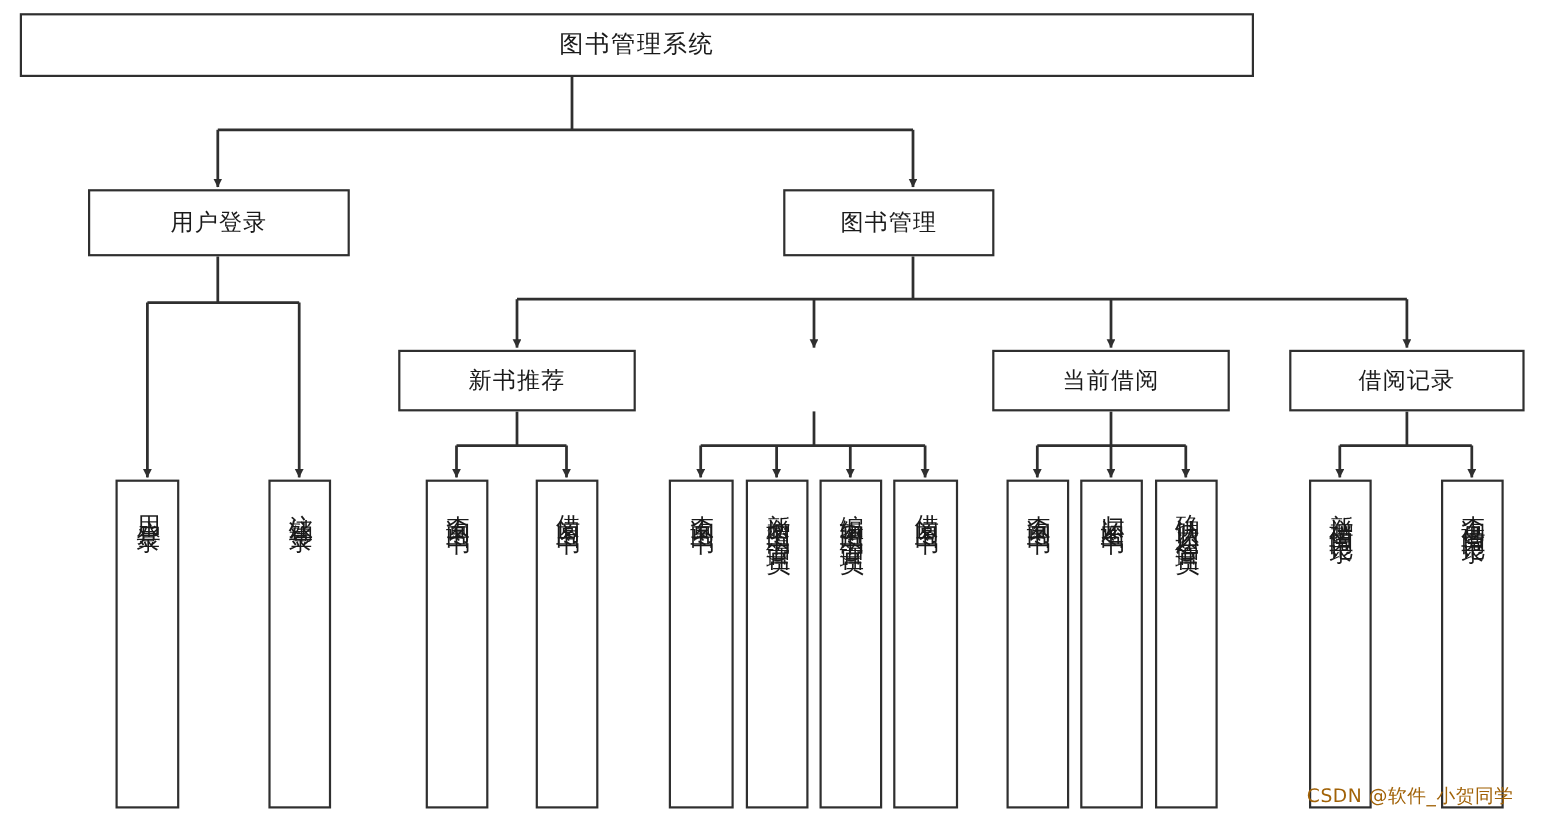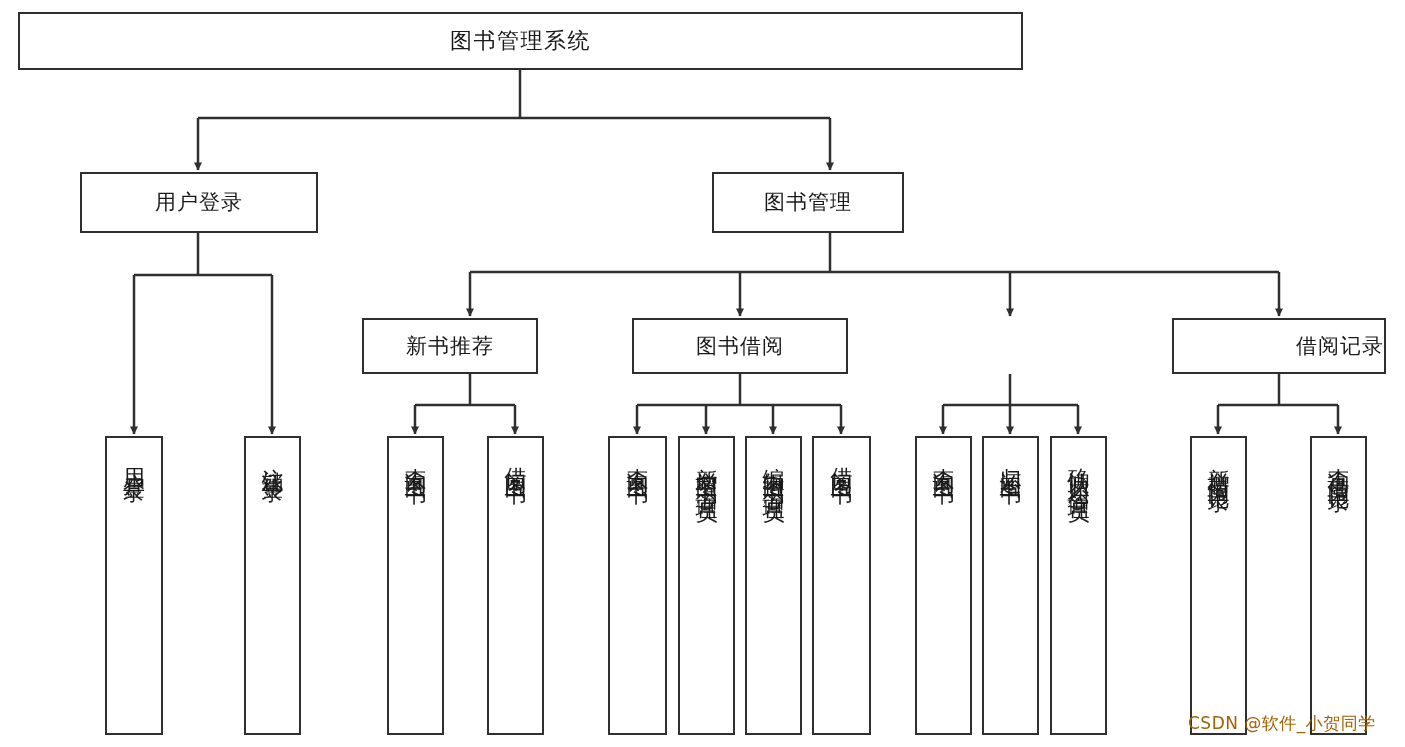"图书管理系统" div.node { width: 1005px -> 1122px }
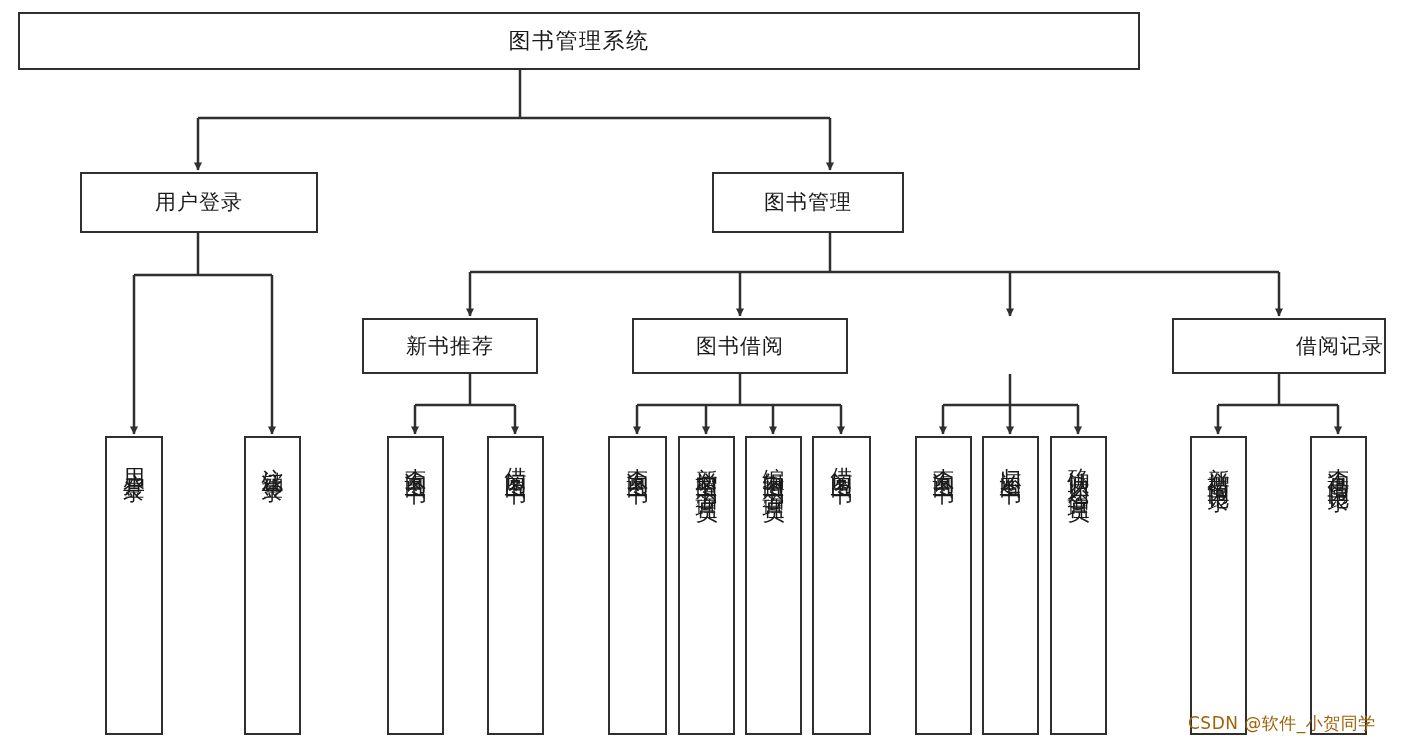"新书推荐" div.node { width: 176px -> 216px }
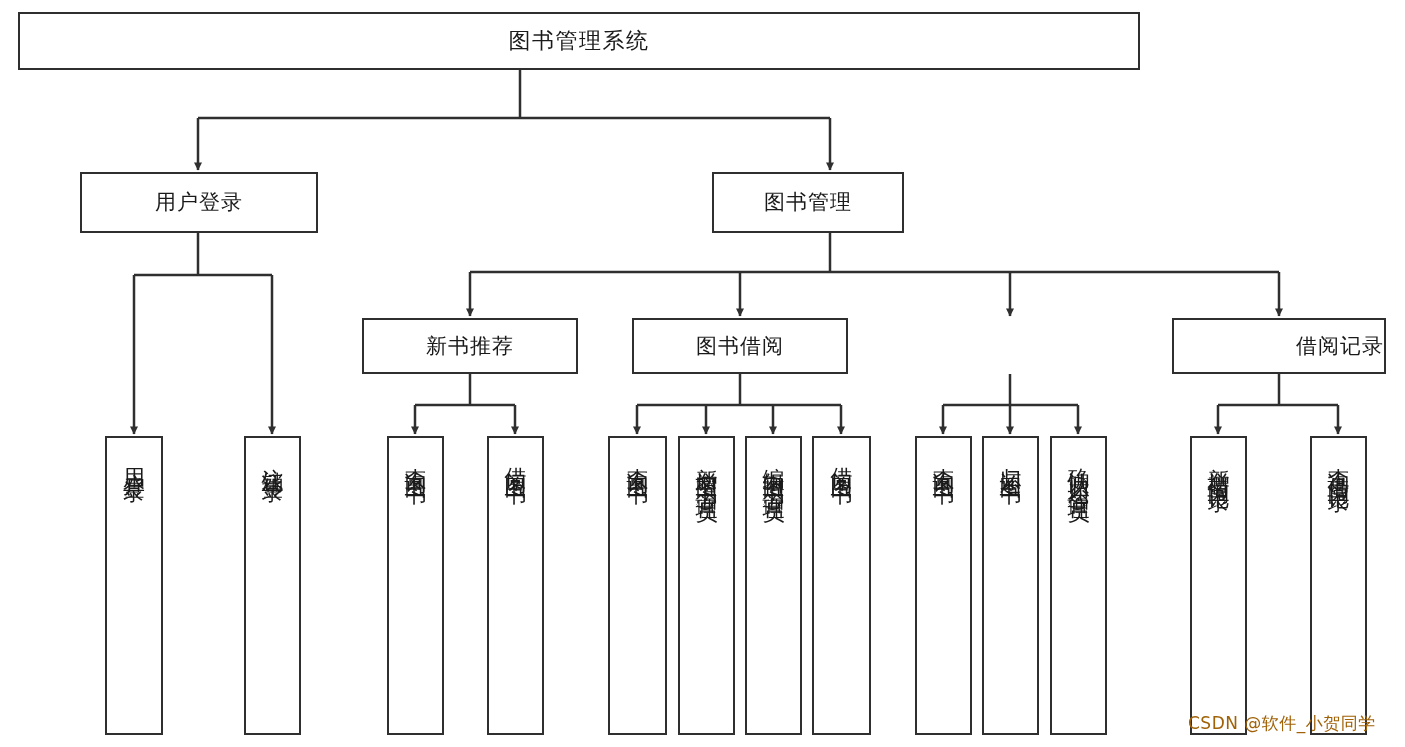"图书借阅" div.node { html: <div> <span>图书借阅</span> </div> -> none }
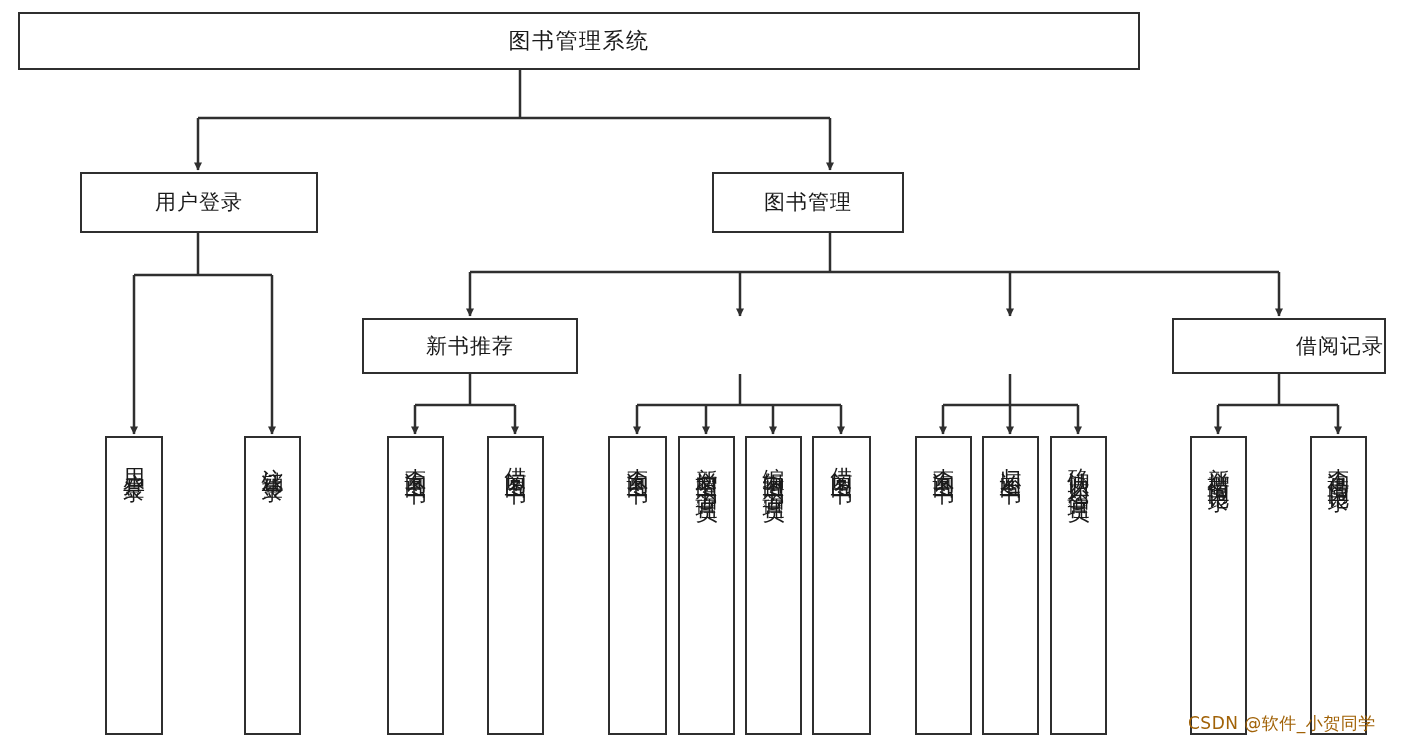"当前借阅" div.node { html: none -> <div> <span>当前借阅</span> </div> }
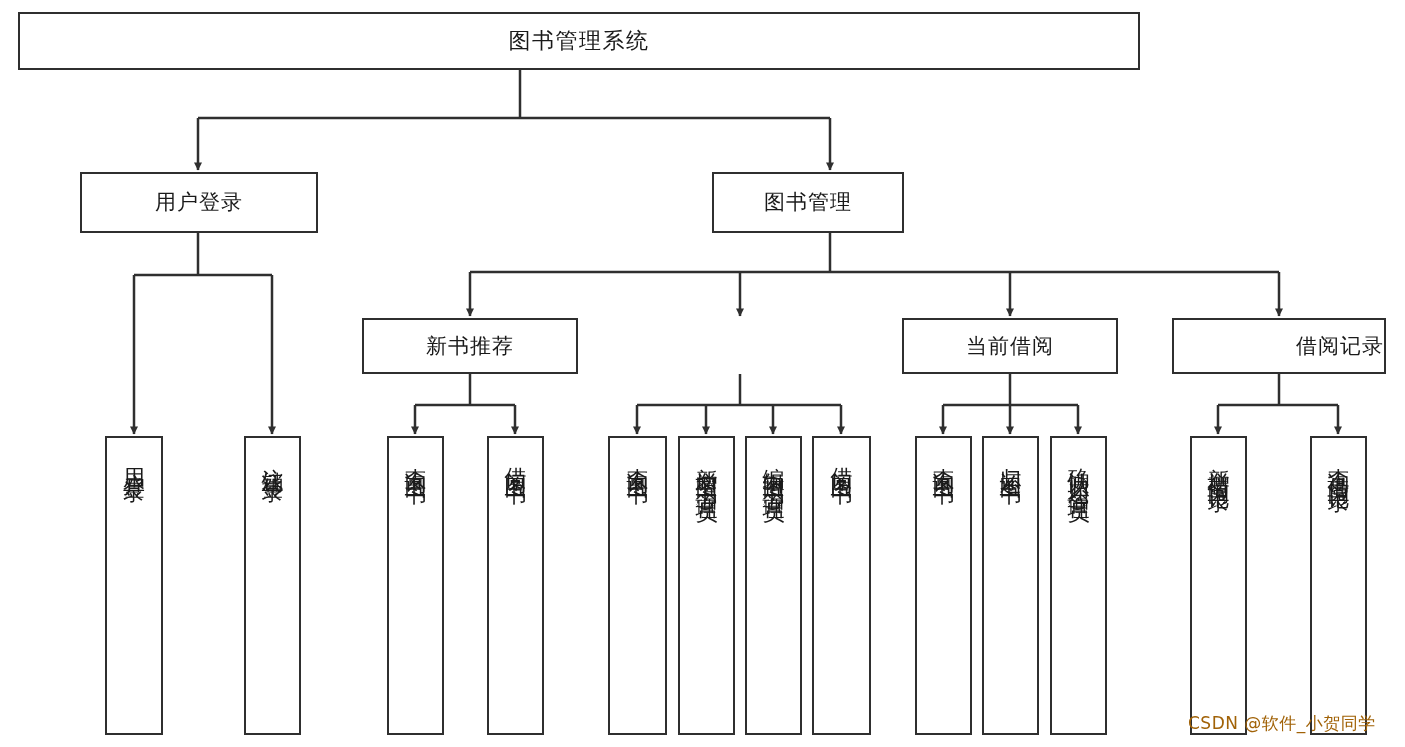"借阅记录" div.node { justify-content: flex-end -> none }
